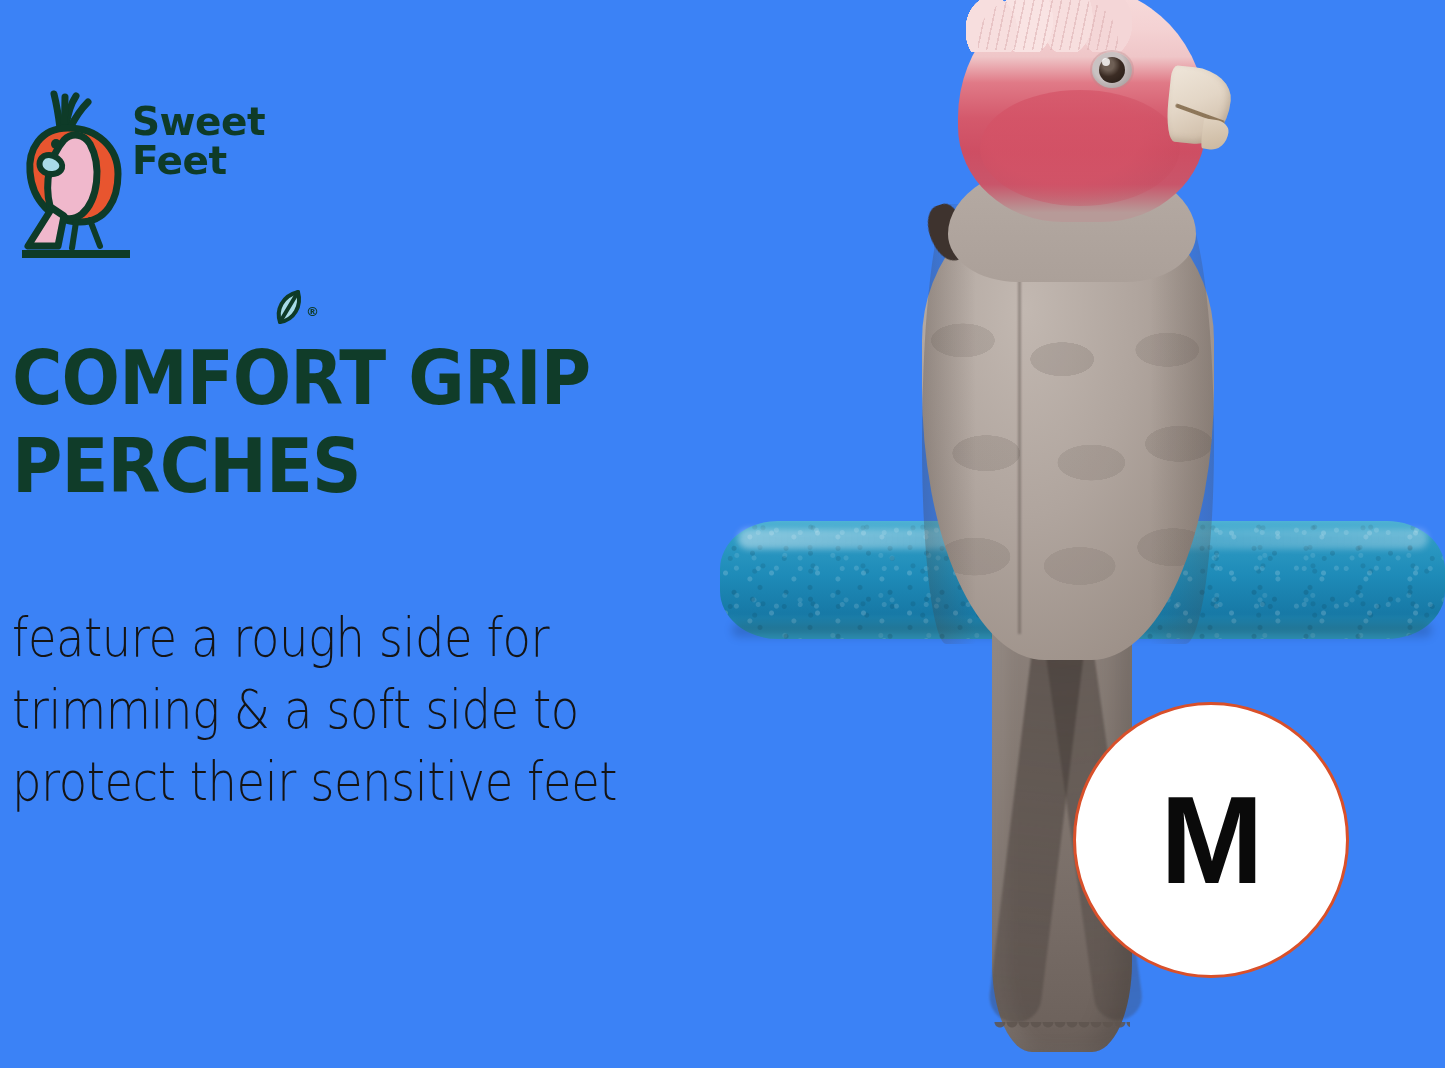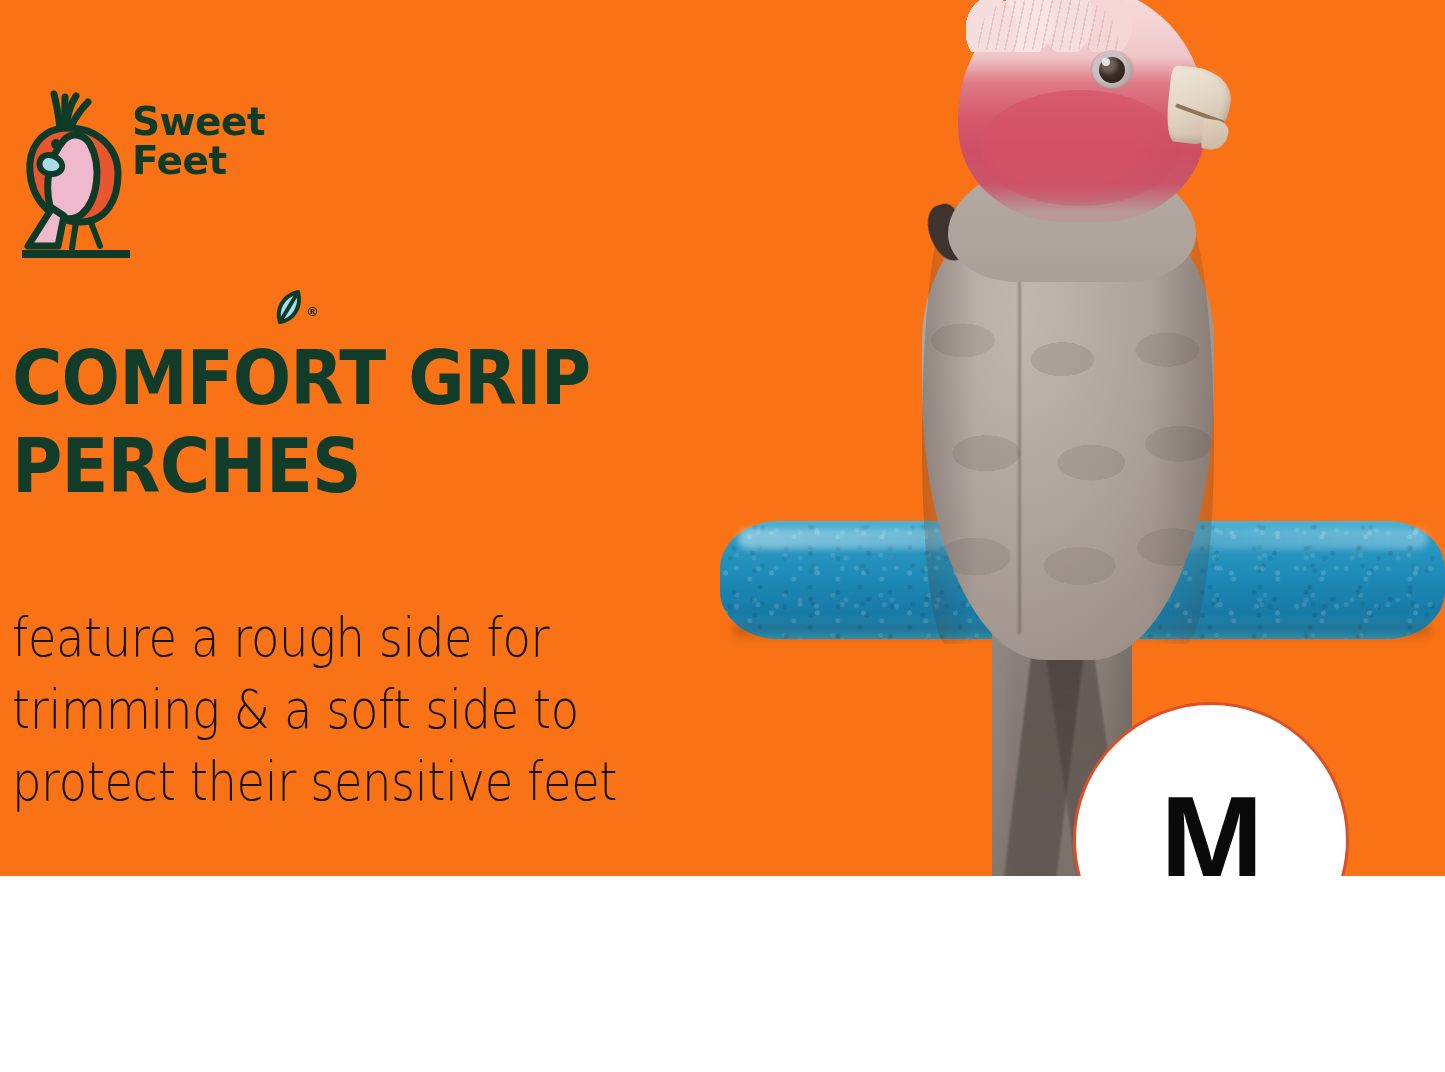"Sweet" .canvas { background: #f97316 -> #3b82f6; height: 876px -> 1068px }
